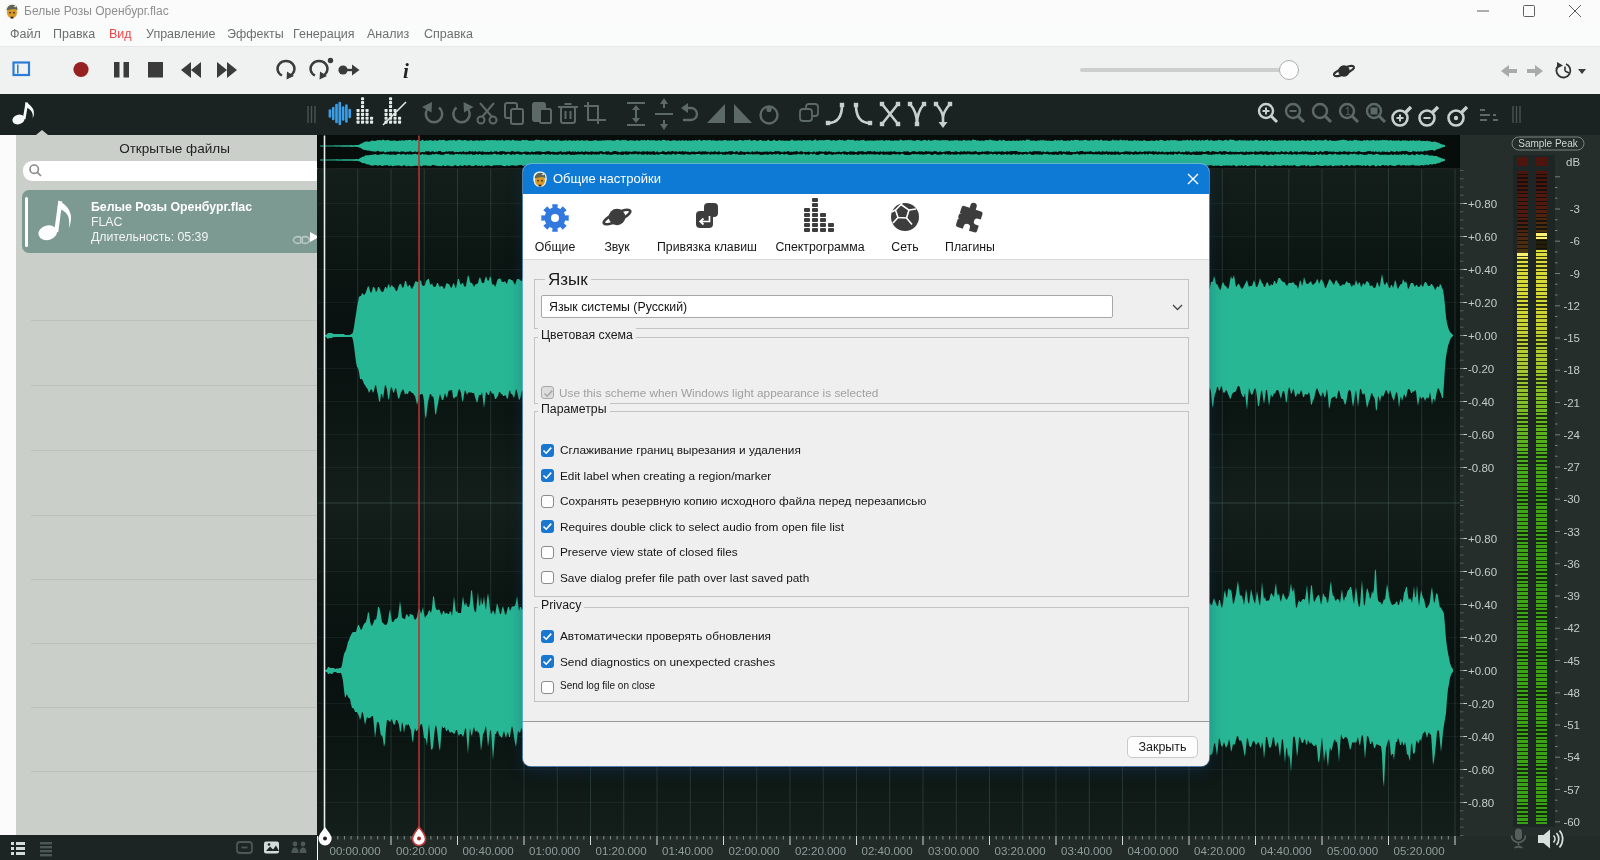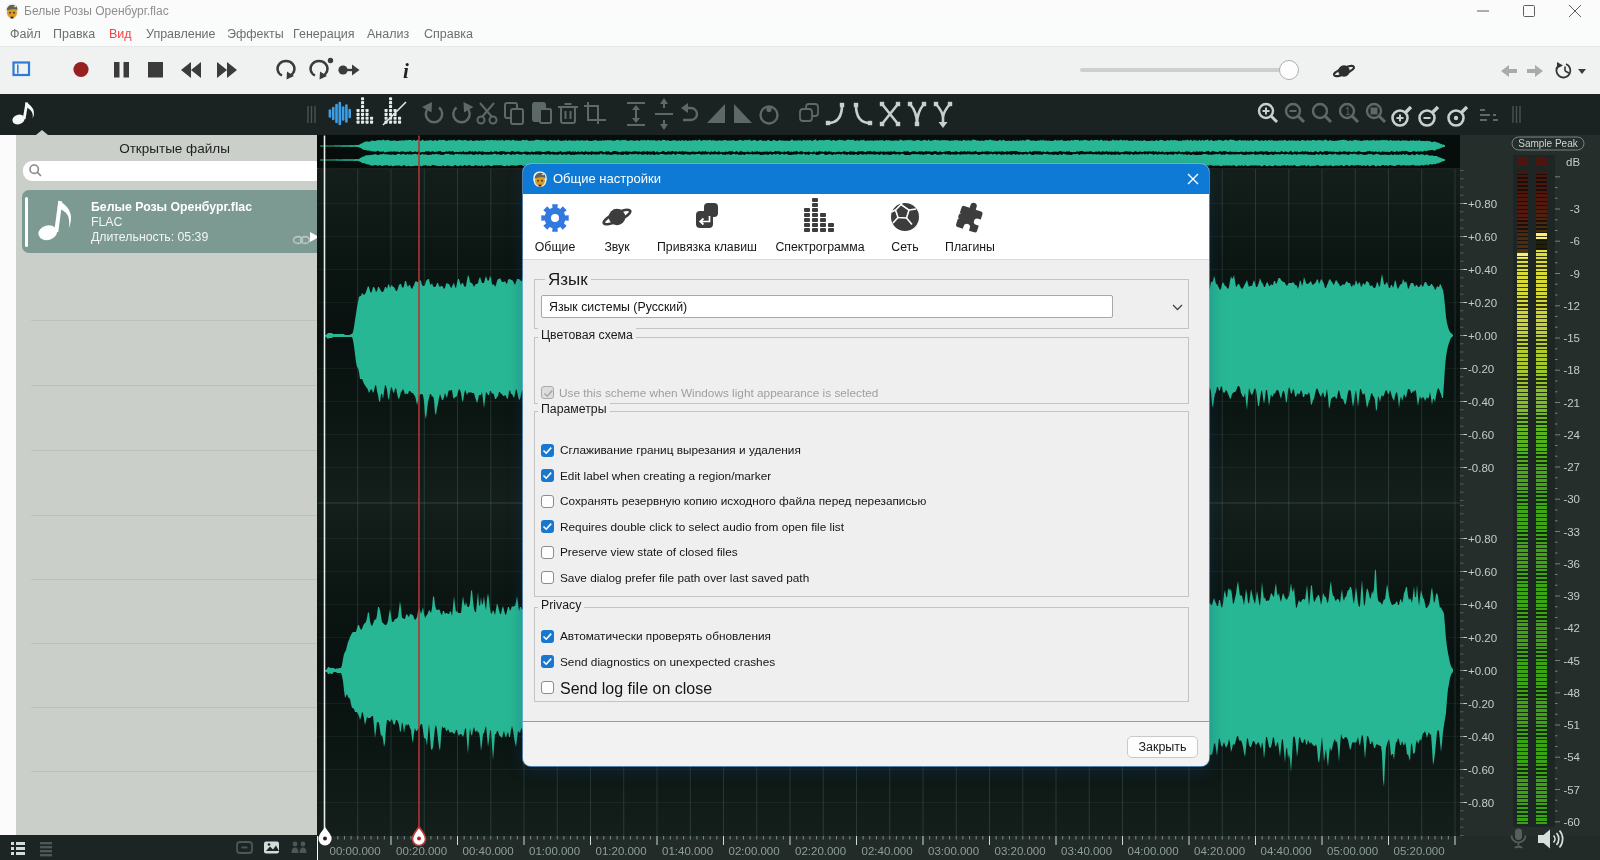"Send log file on close" span.abs { font-size: 16px -> 10px }
